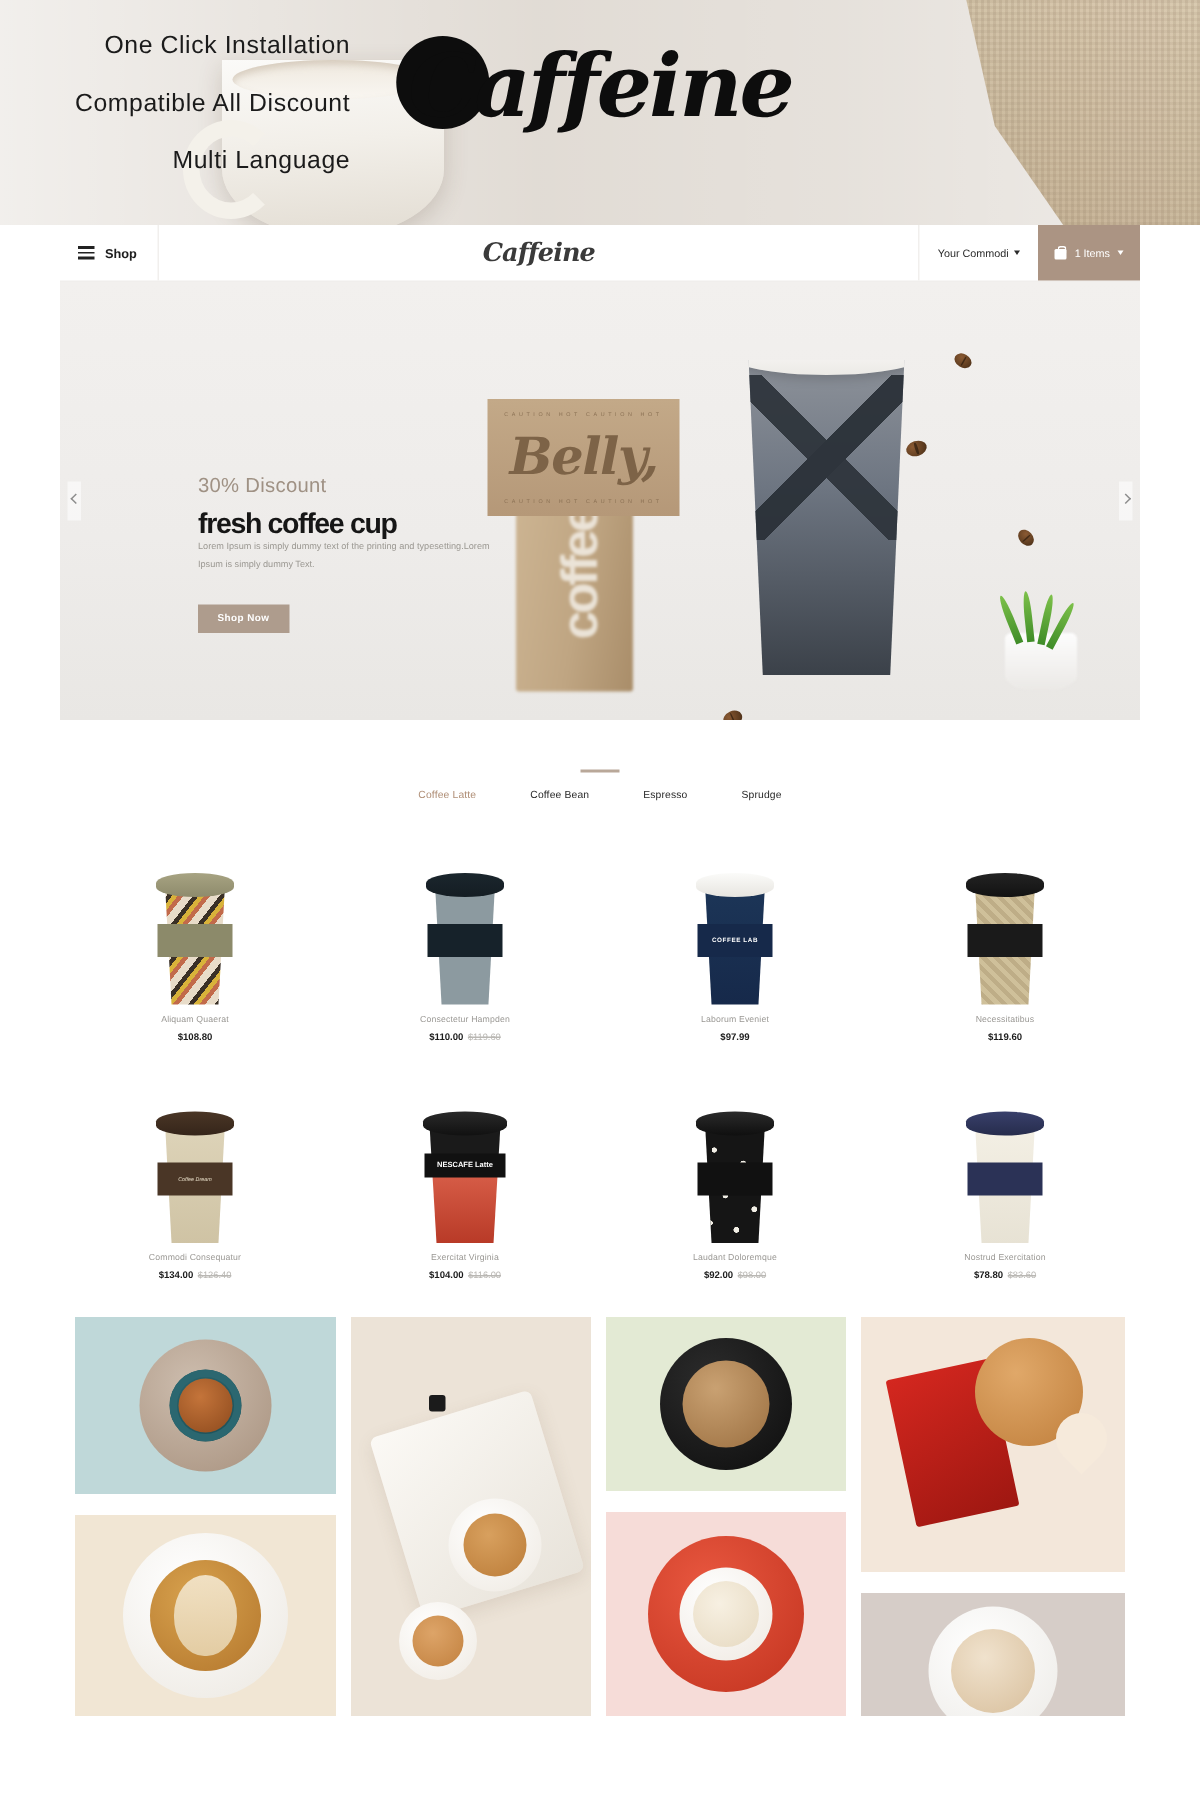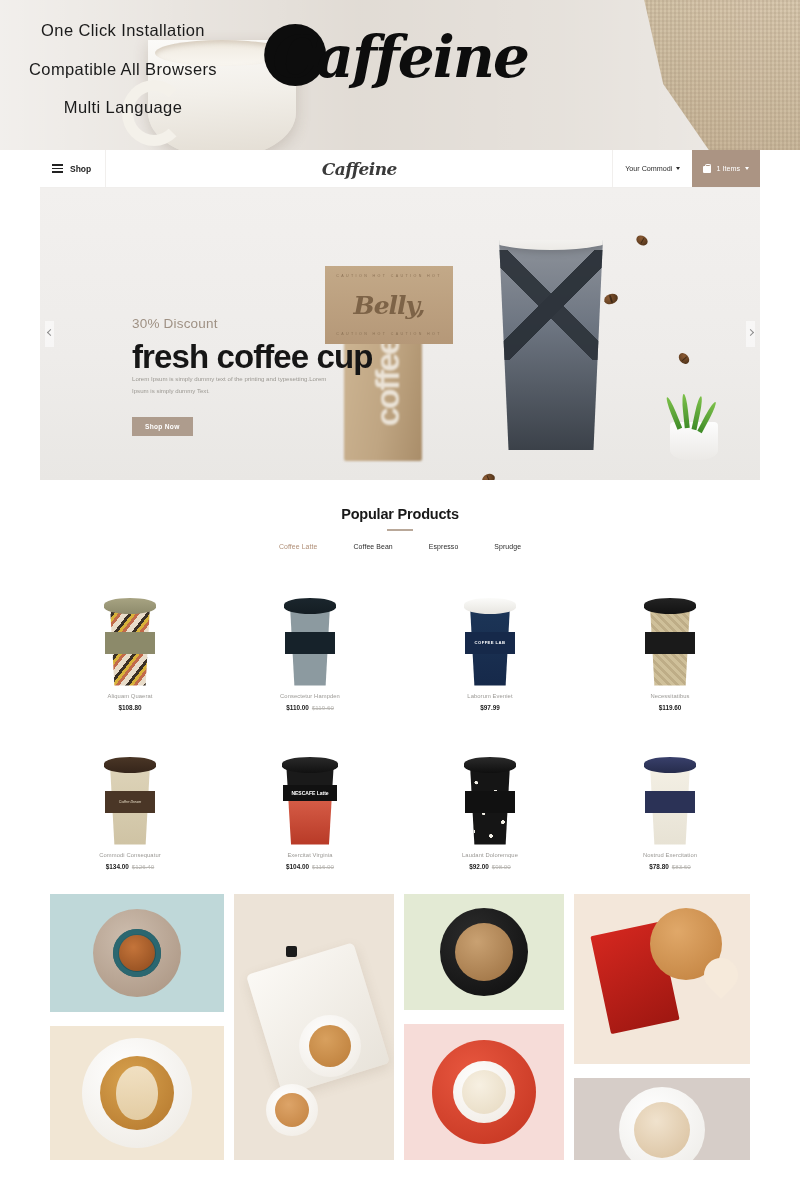"One Click Installation" .promo-col.left { left: 29px -> 50px; text-align: center -> right }
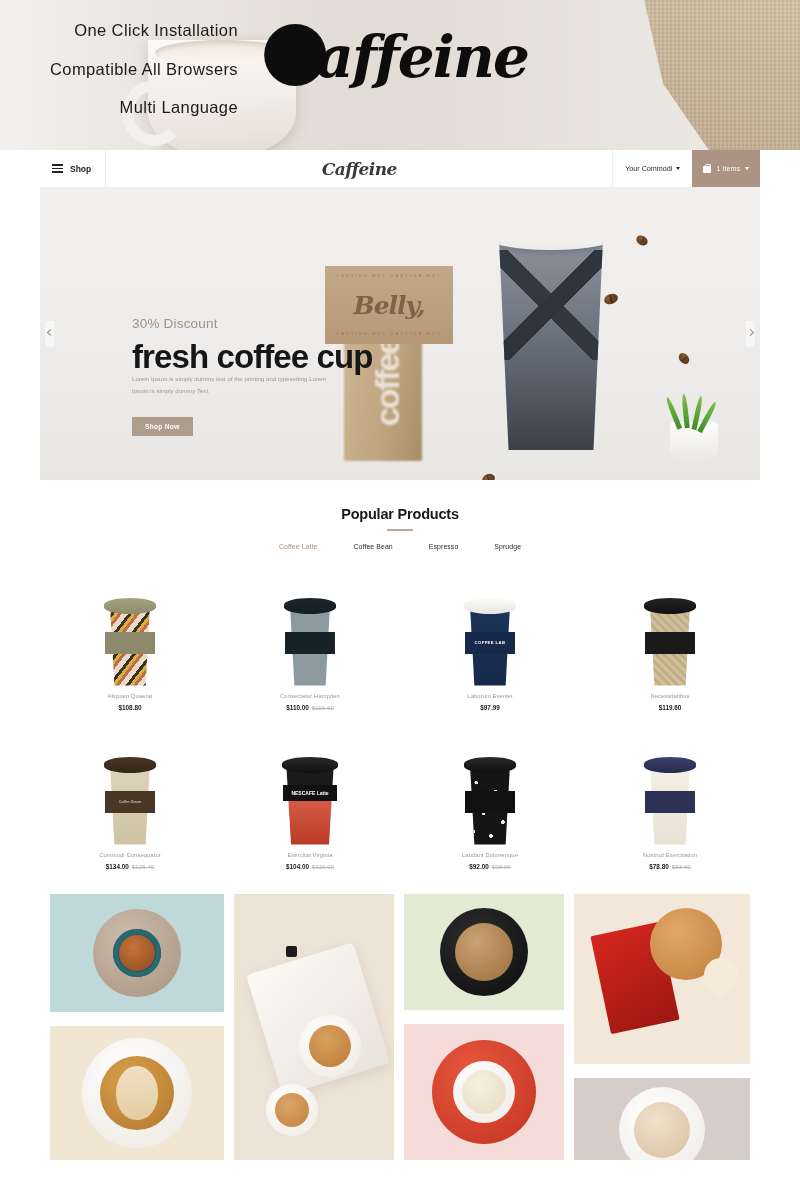"Compatible All Browsers" div.promo-item { text: Browsers -> Discount }
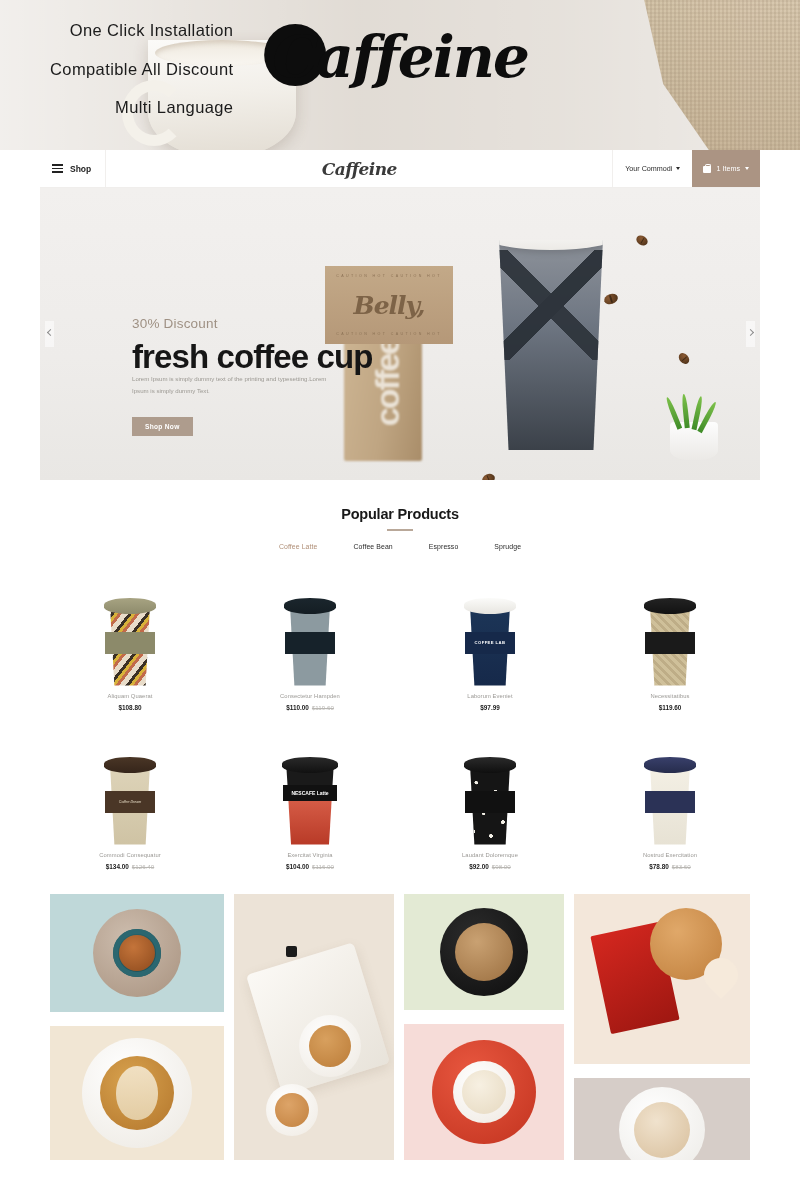"Belly," .sleeve .belly { font-size: 25px -> 34px }
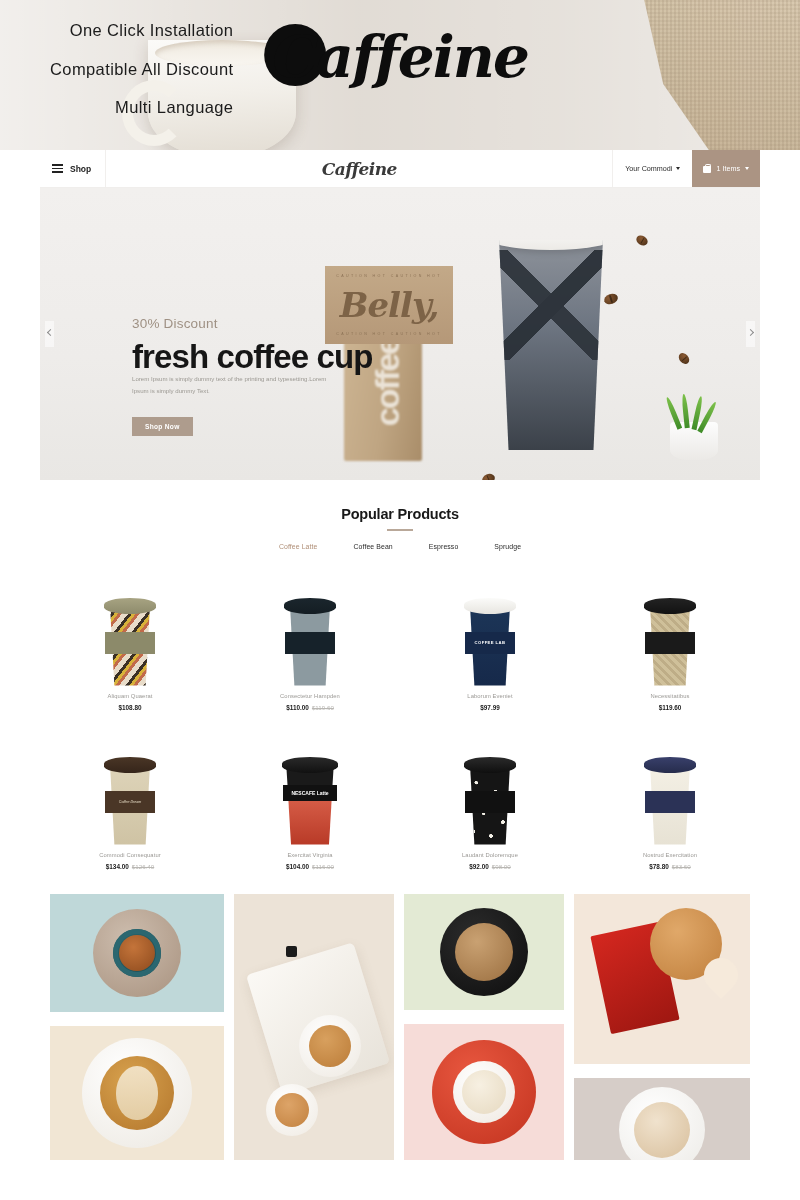"fresh coffee cup" .hero-title { font-size: 33px -> 19px }
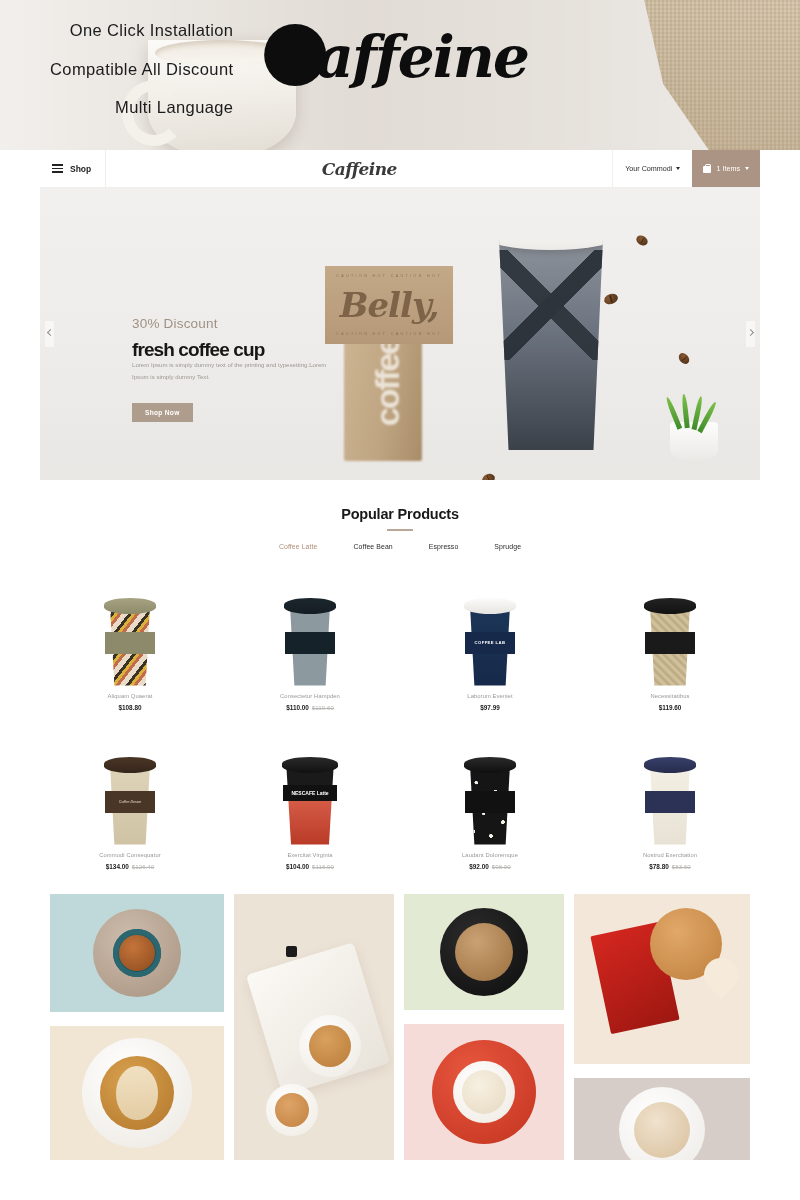"Popular Products" div.pp-title { html: <div>Popular Products</div> -> none }
